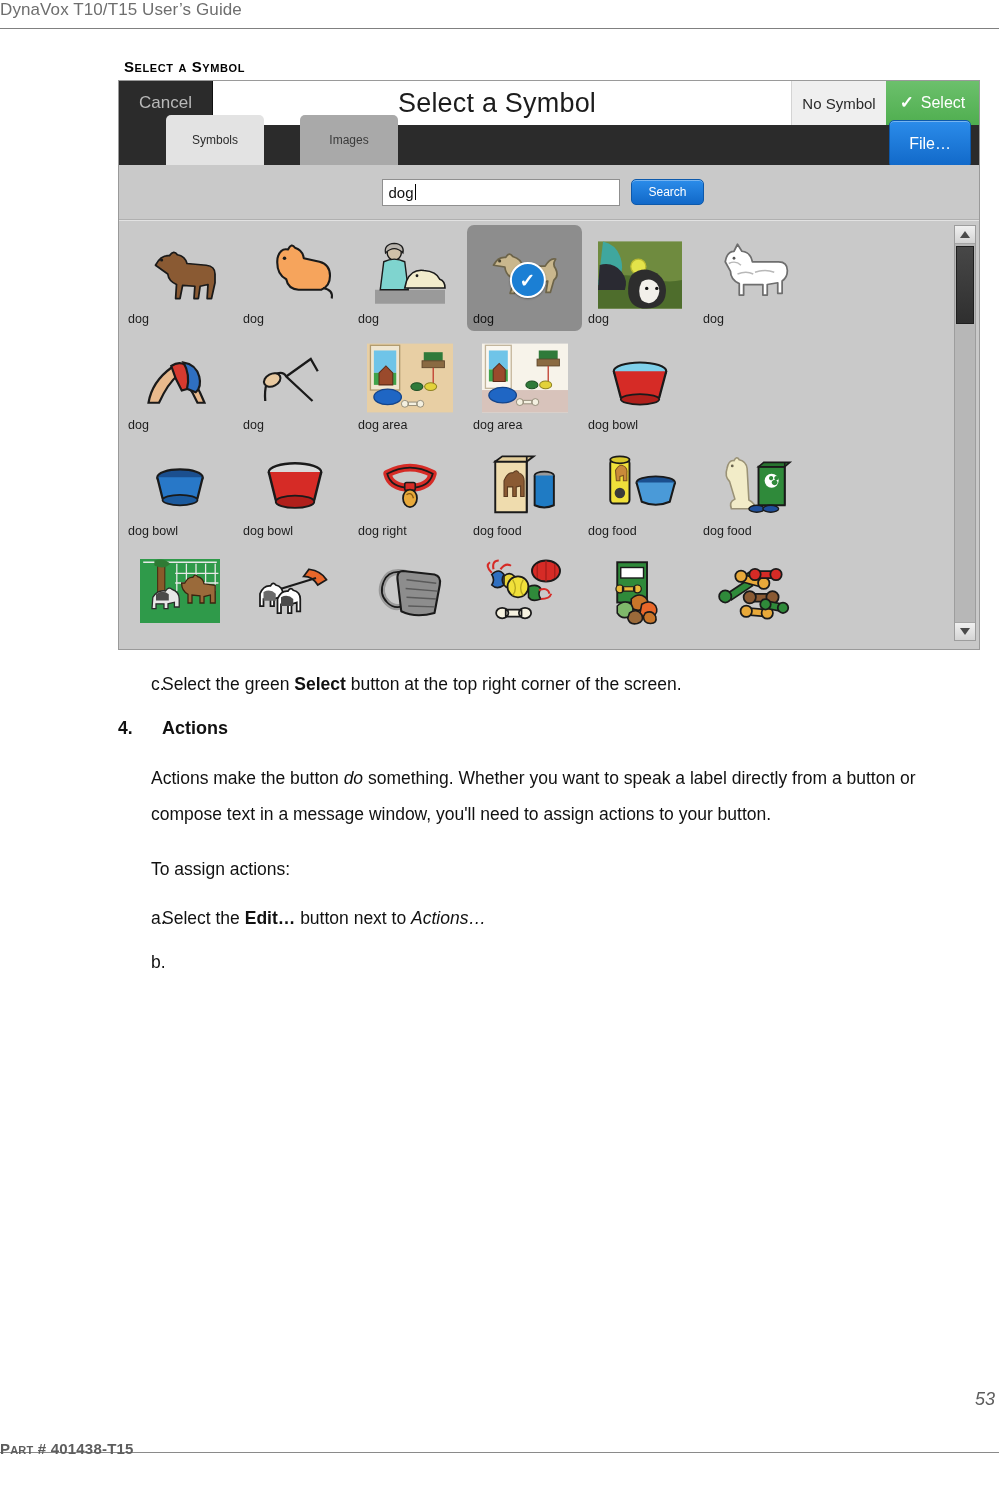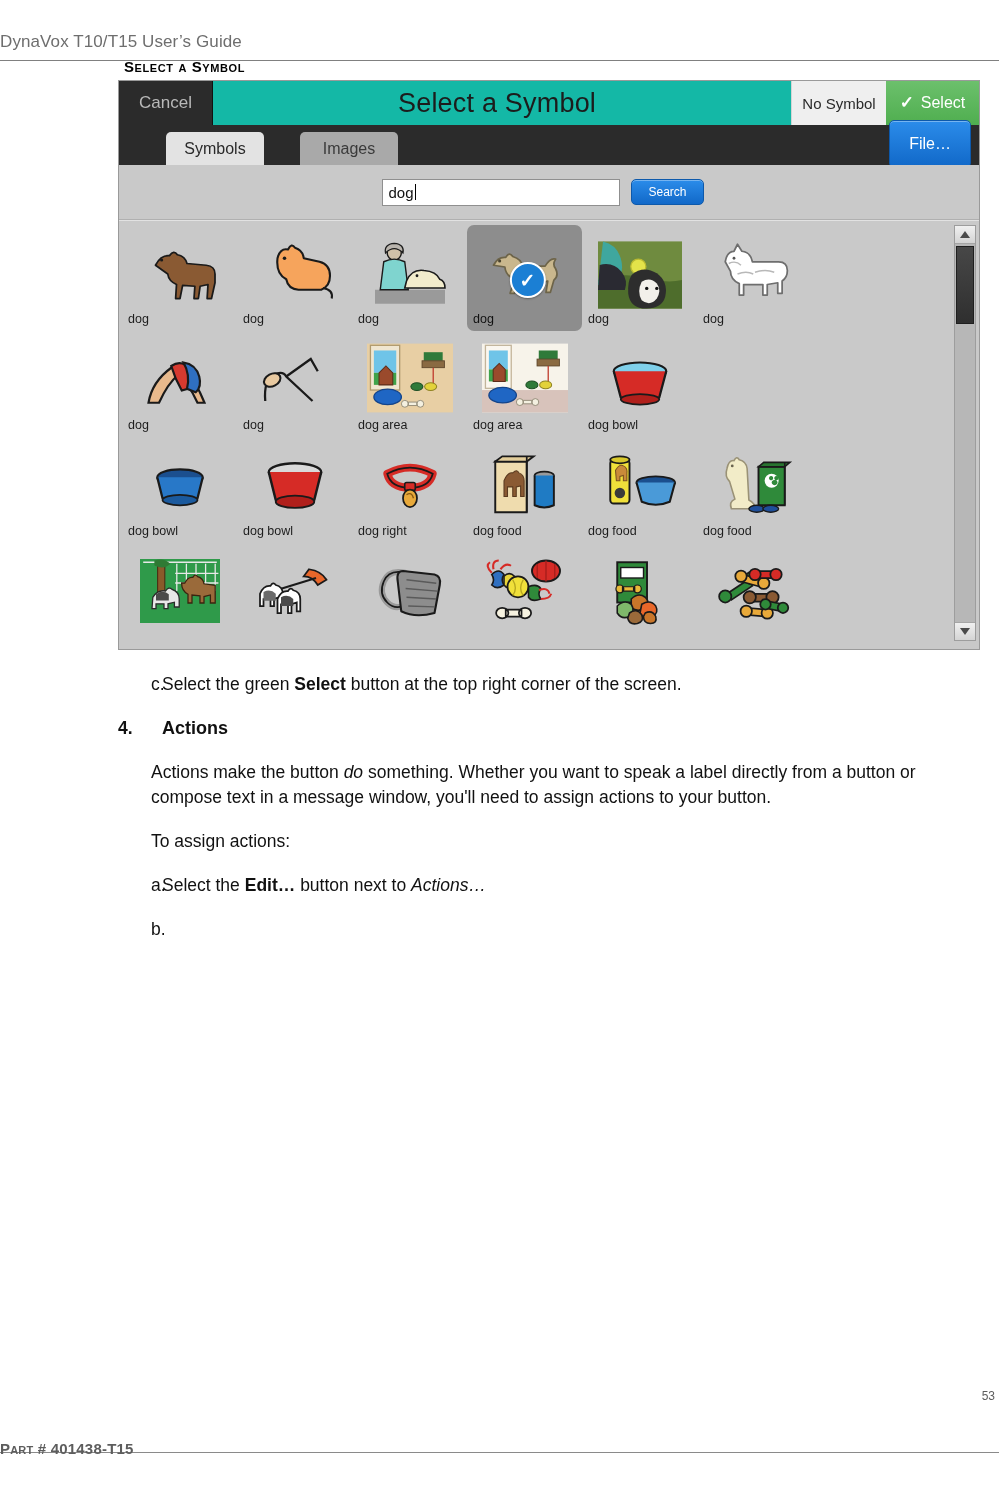"DynaVox T10/T15 User’s Guide" .page-header { margin-top: 32px -> none }
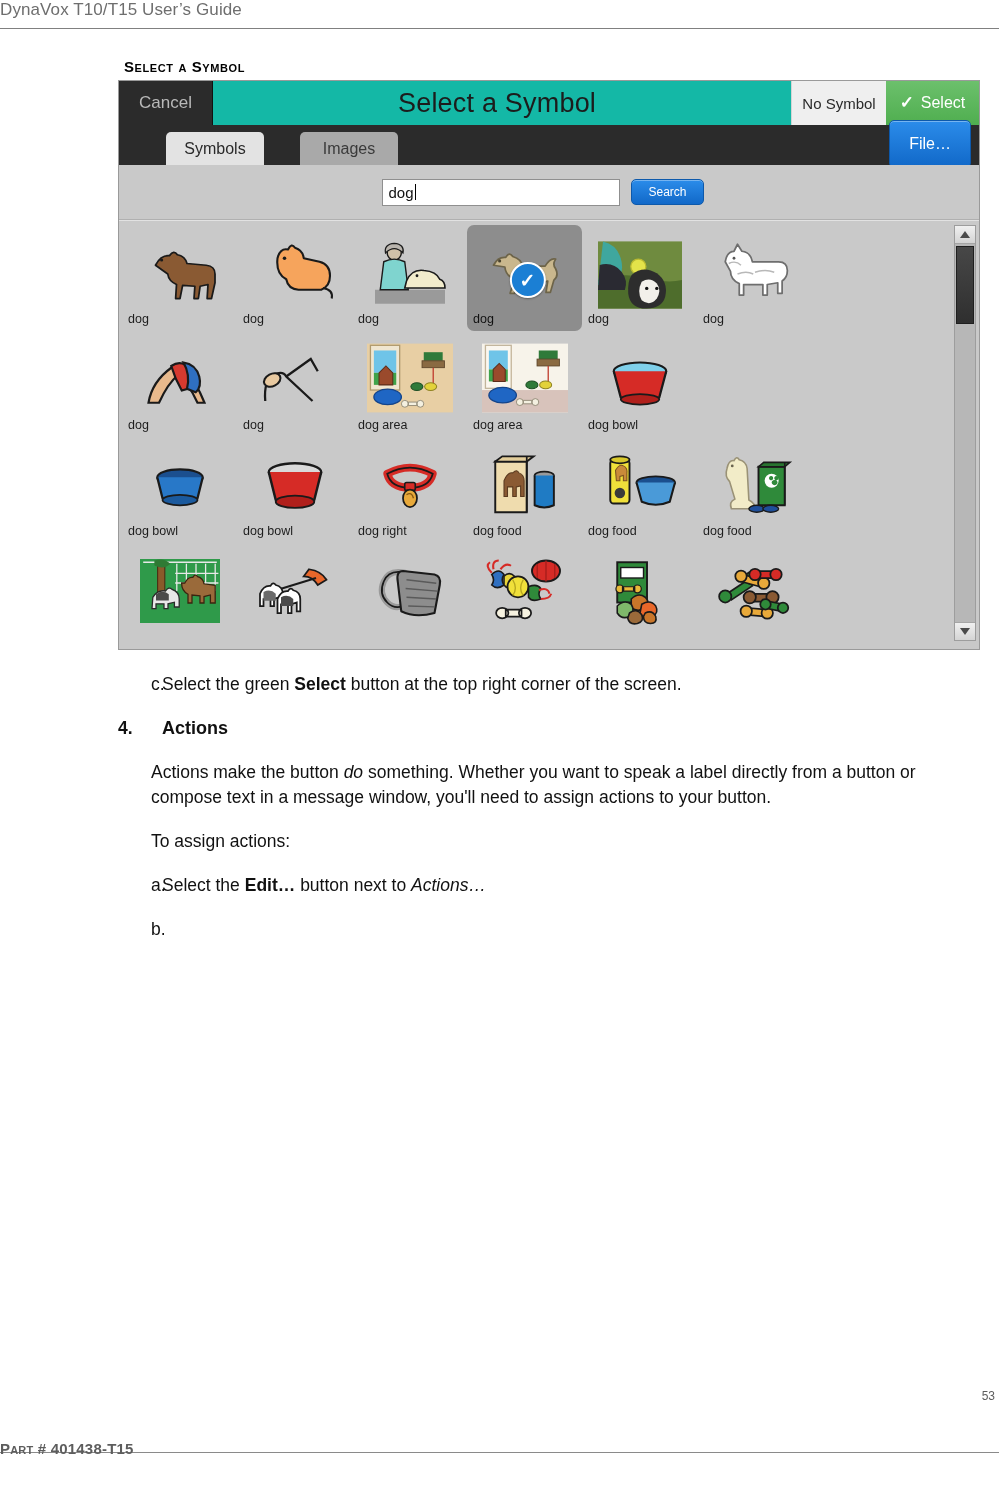"Cancel" .titlebar { background: #14b8a6 -> #ffffff }
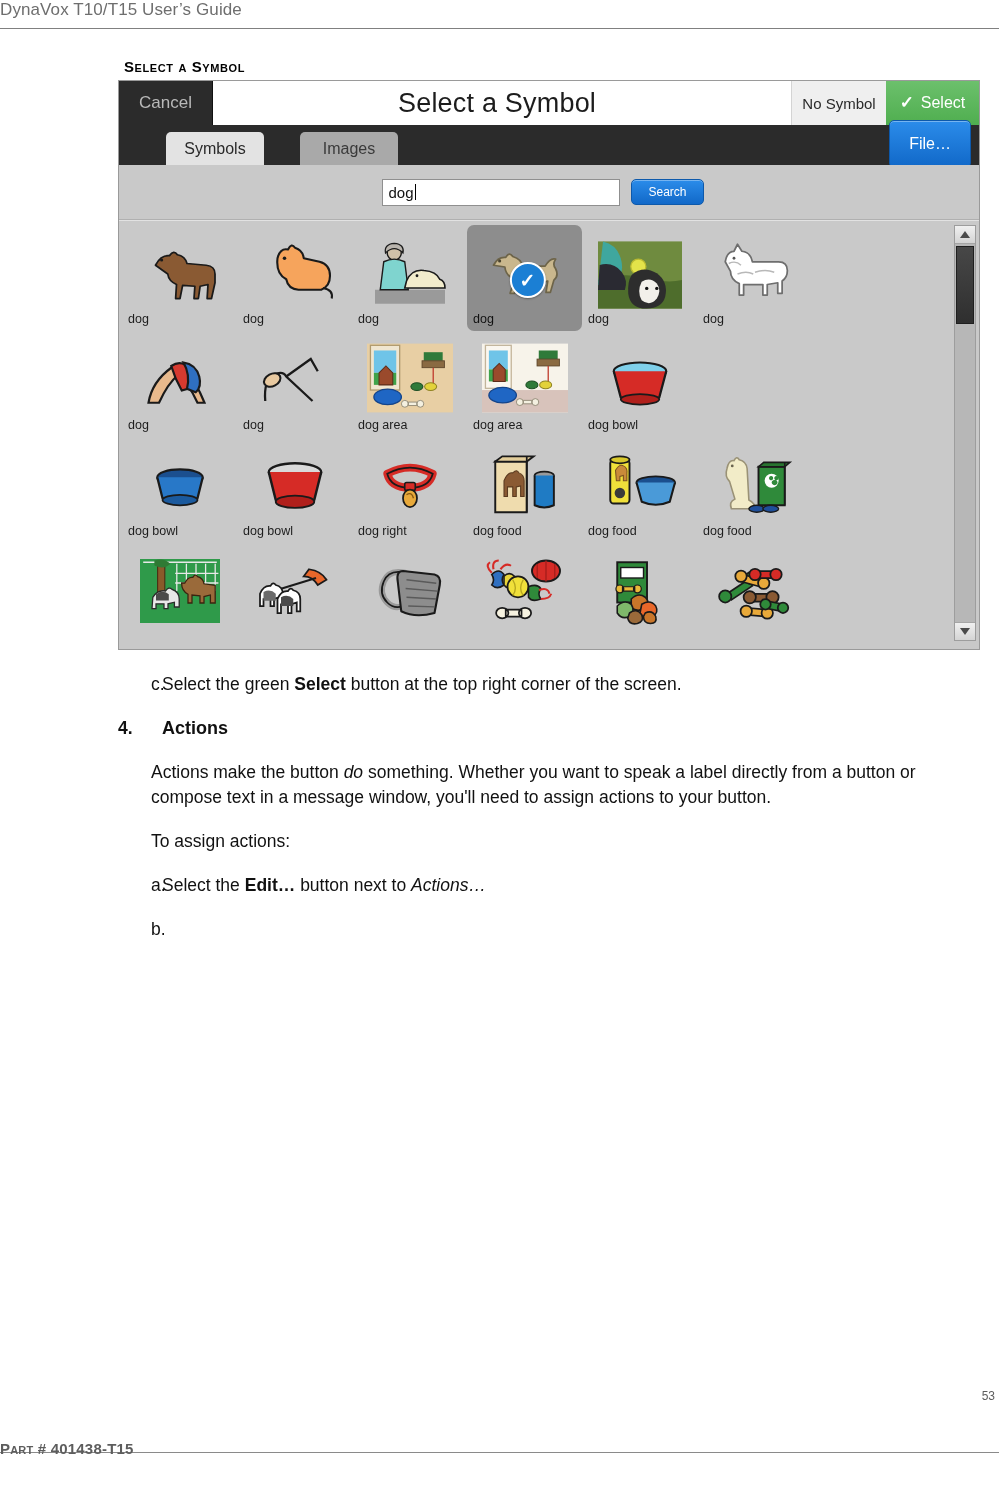"Symbols" .tab { font-size: 16px -> 12px; height: 33px -> 50px }
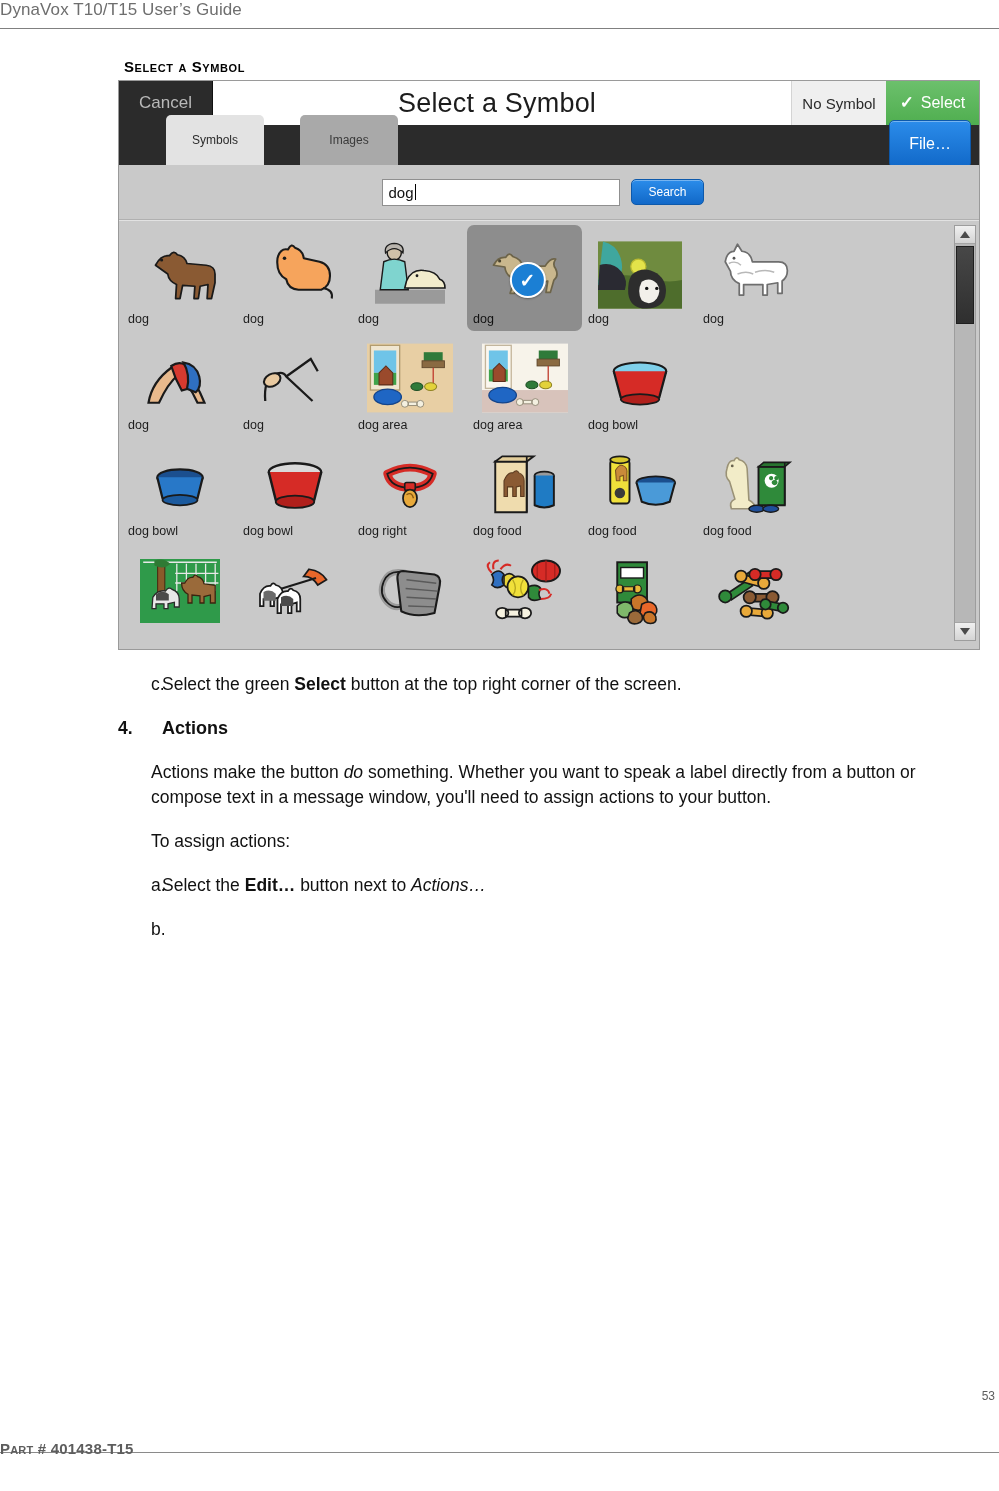"Actions make the button do" .para { line-height: 25px -> 36px }
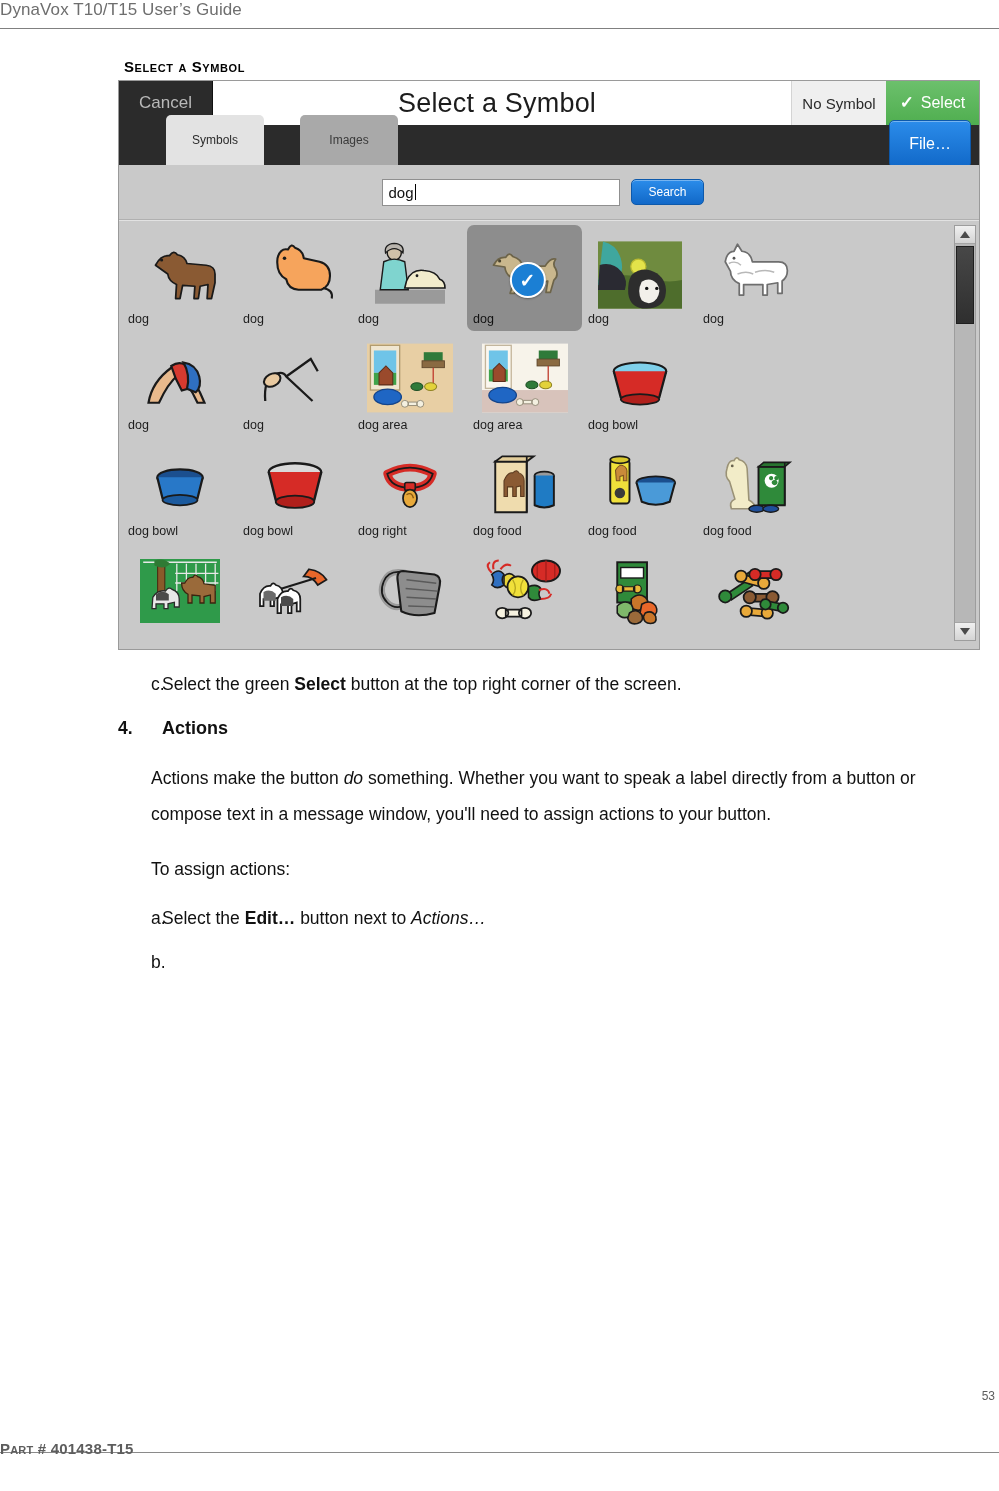"53" .footer-right { font-size: 12px -> 18px; font-style: none -> italic }
